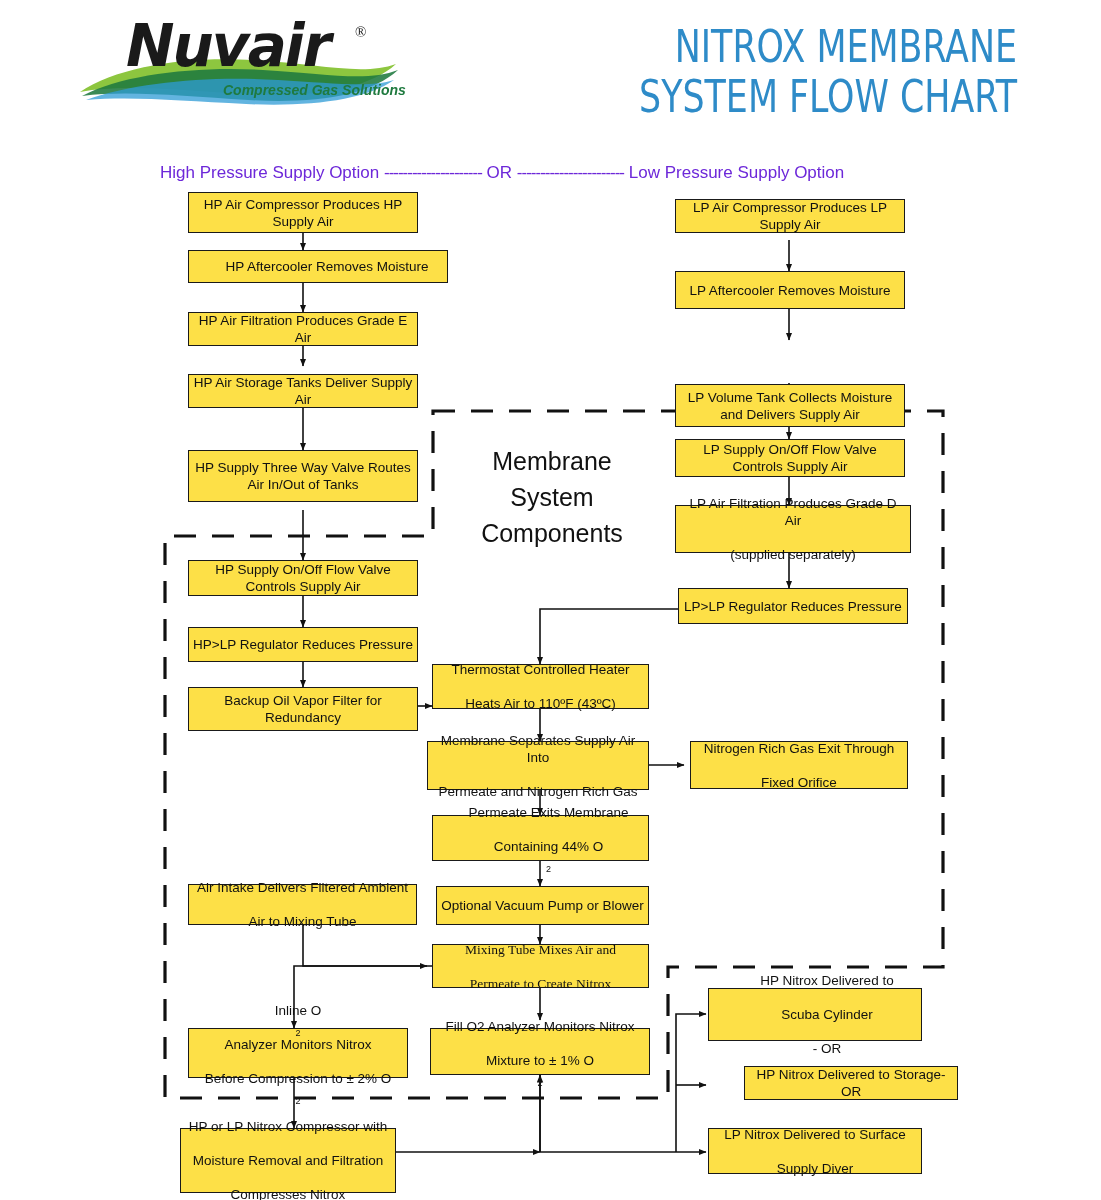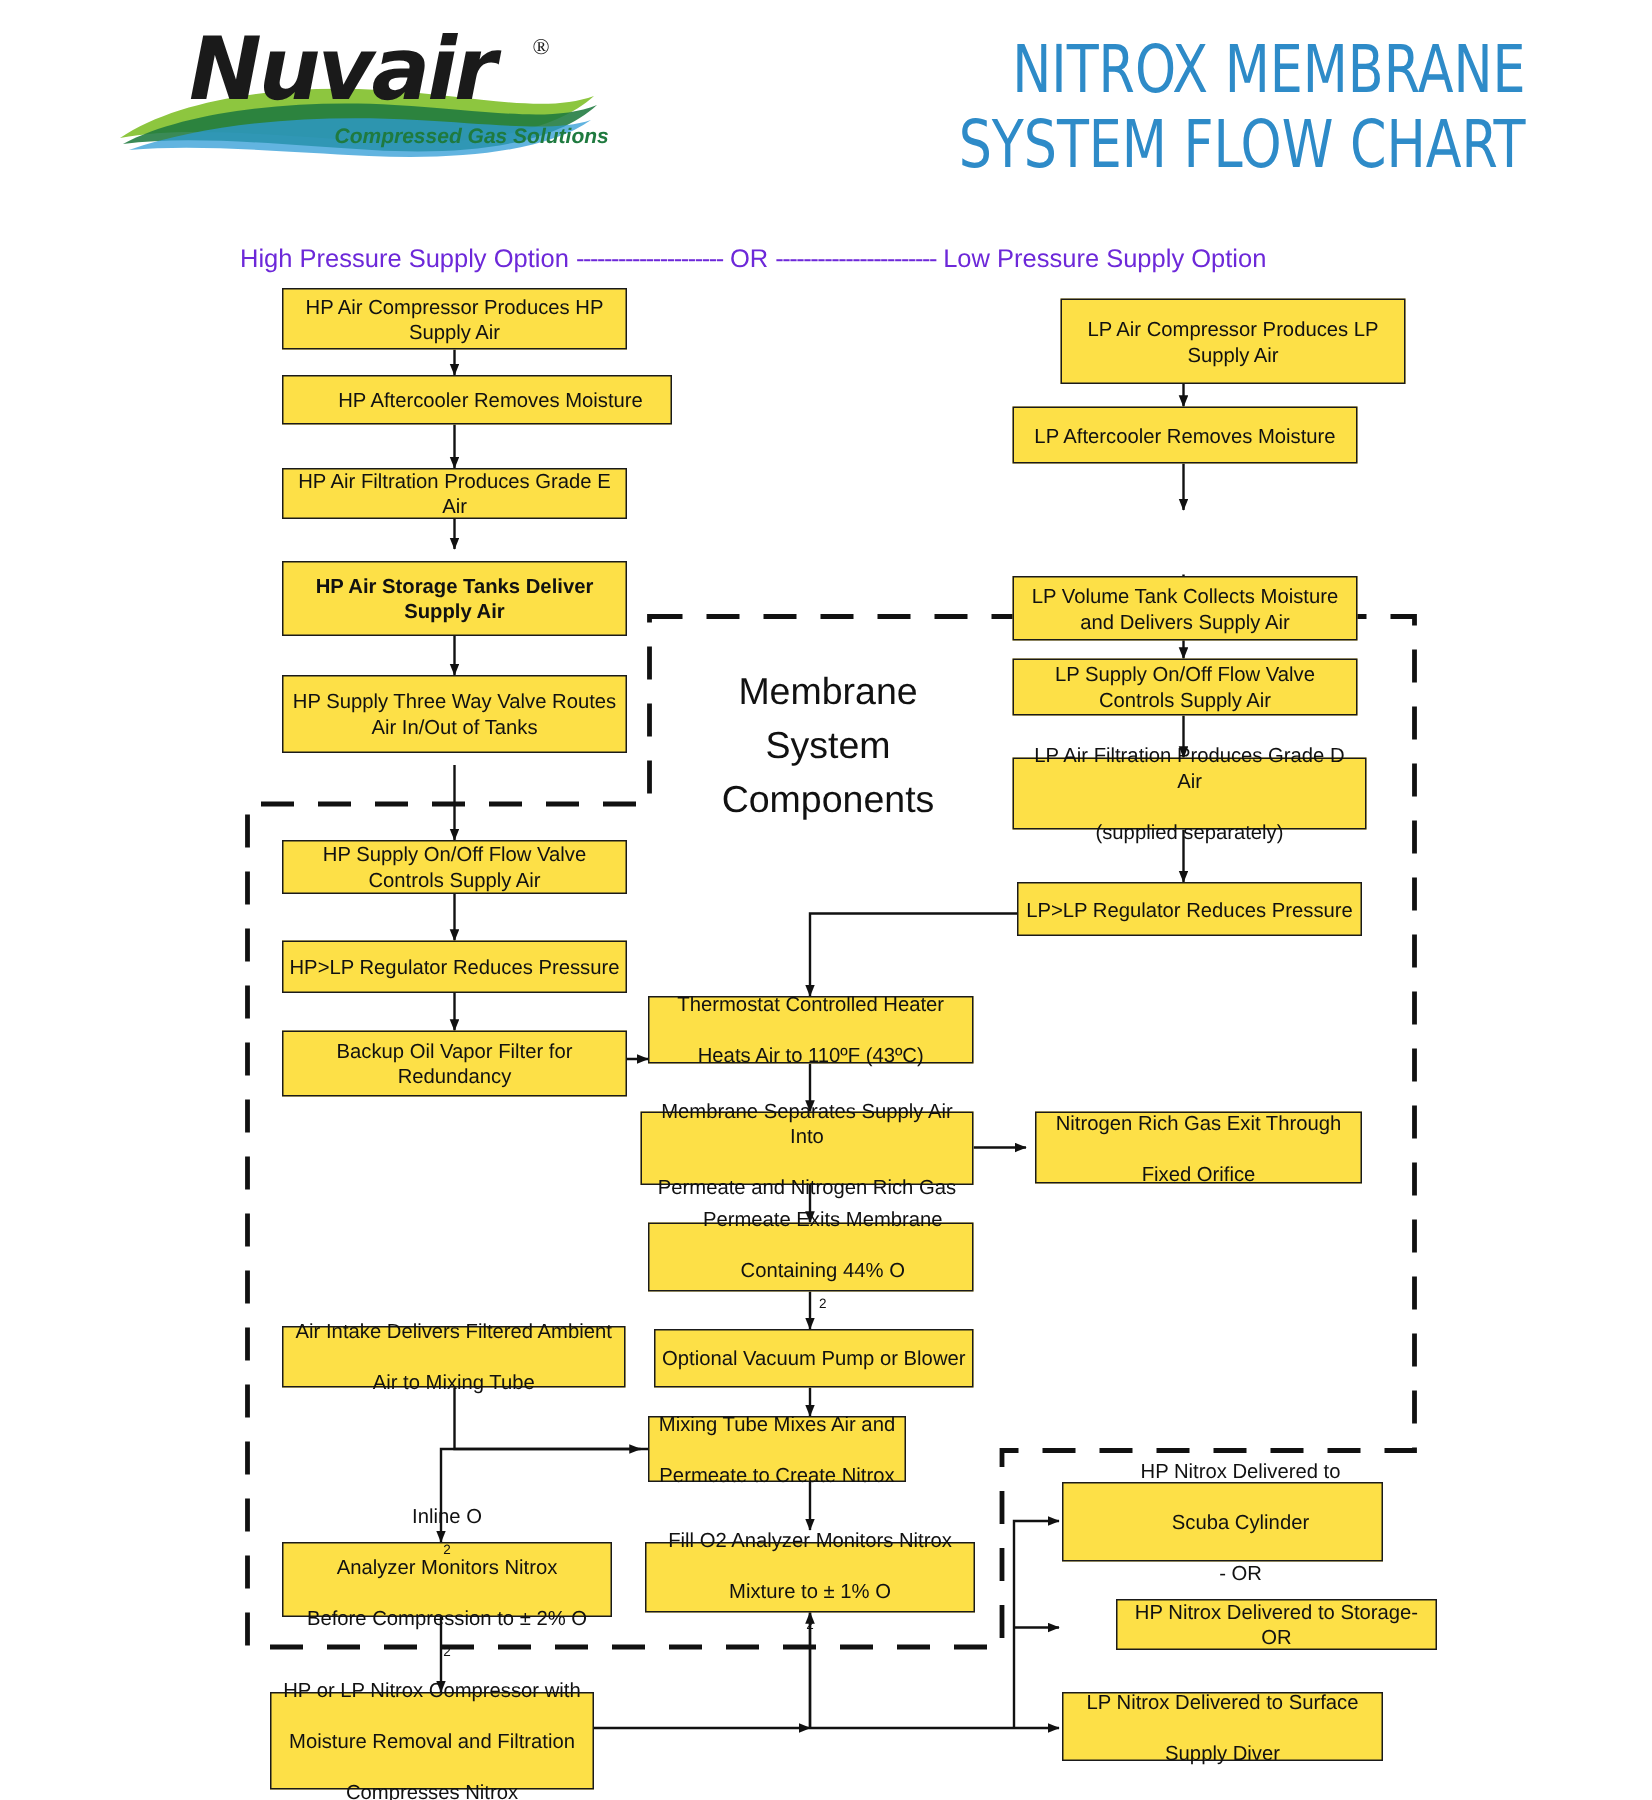"LP Air Compressor Produces LP" div.node { height: 57px -> 34px; margin-left: 32px -> none }
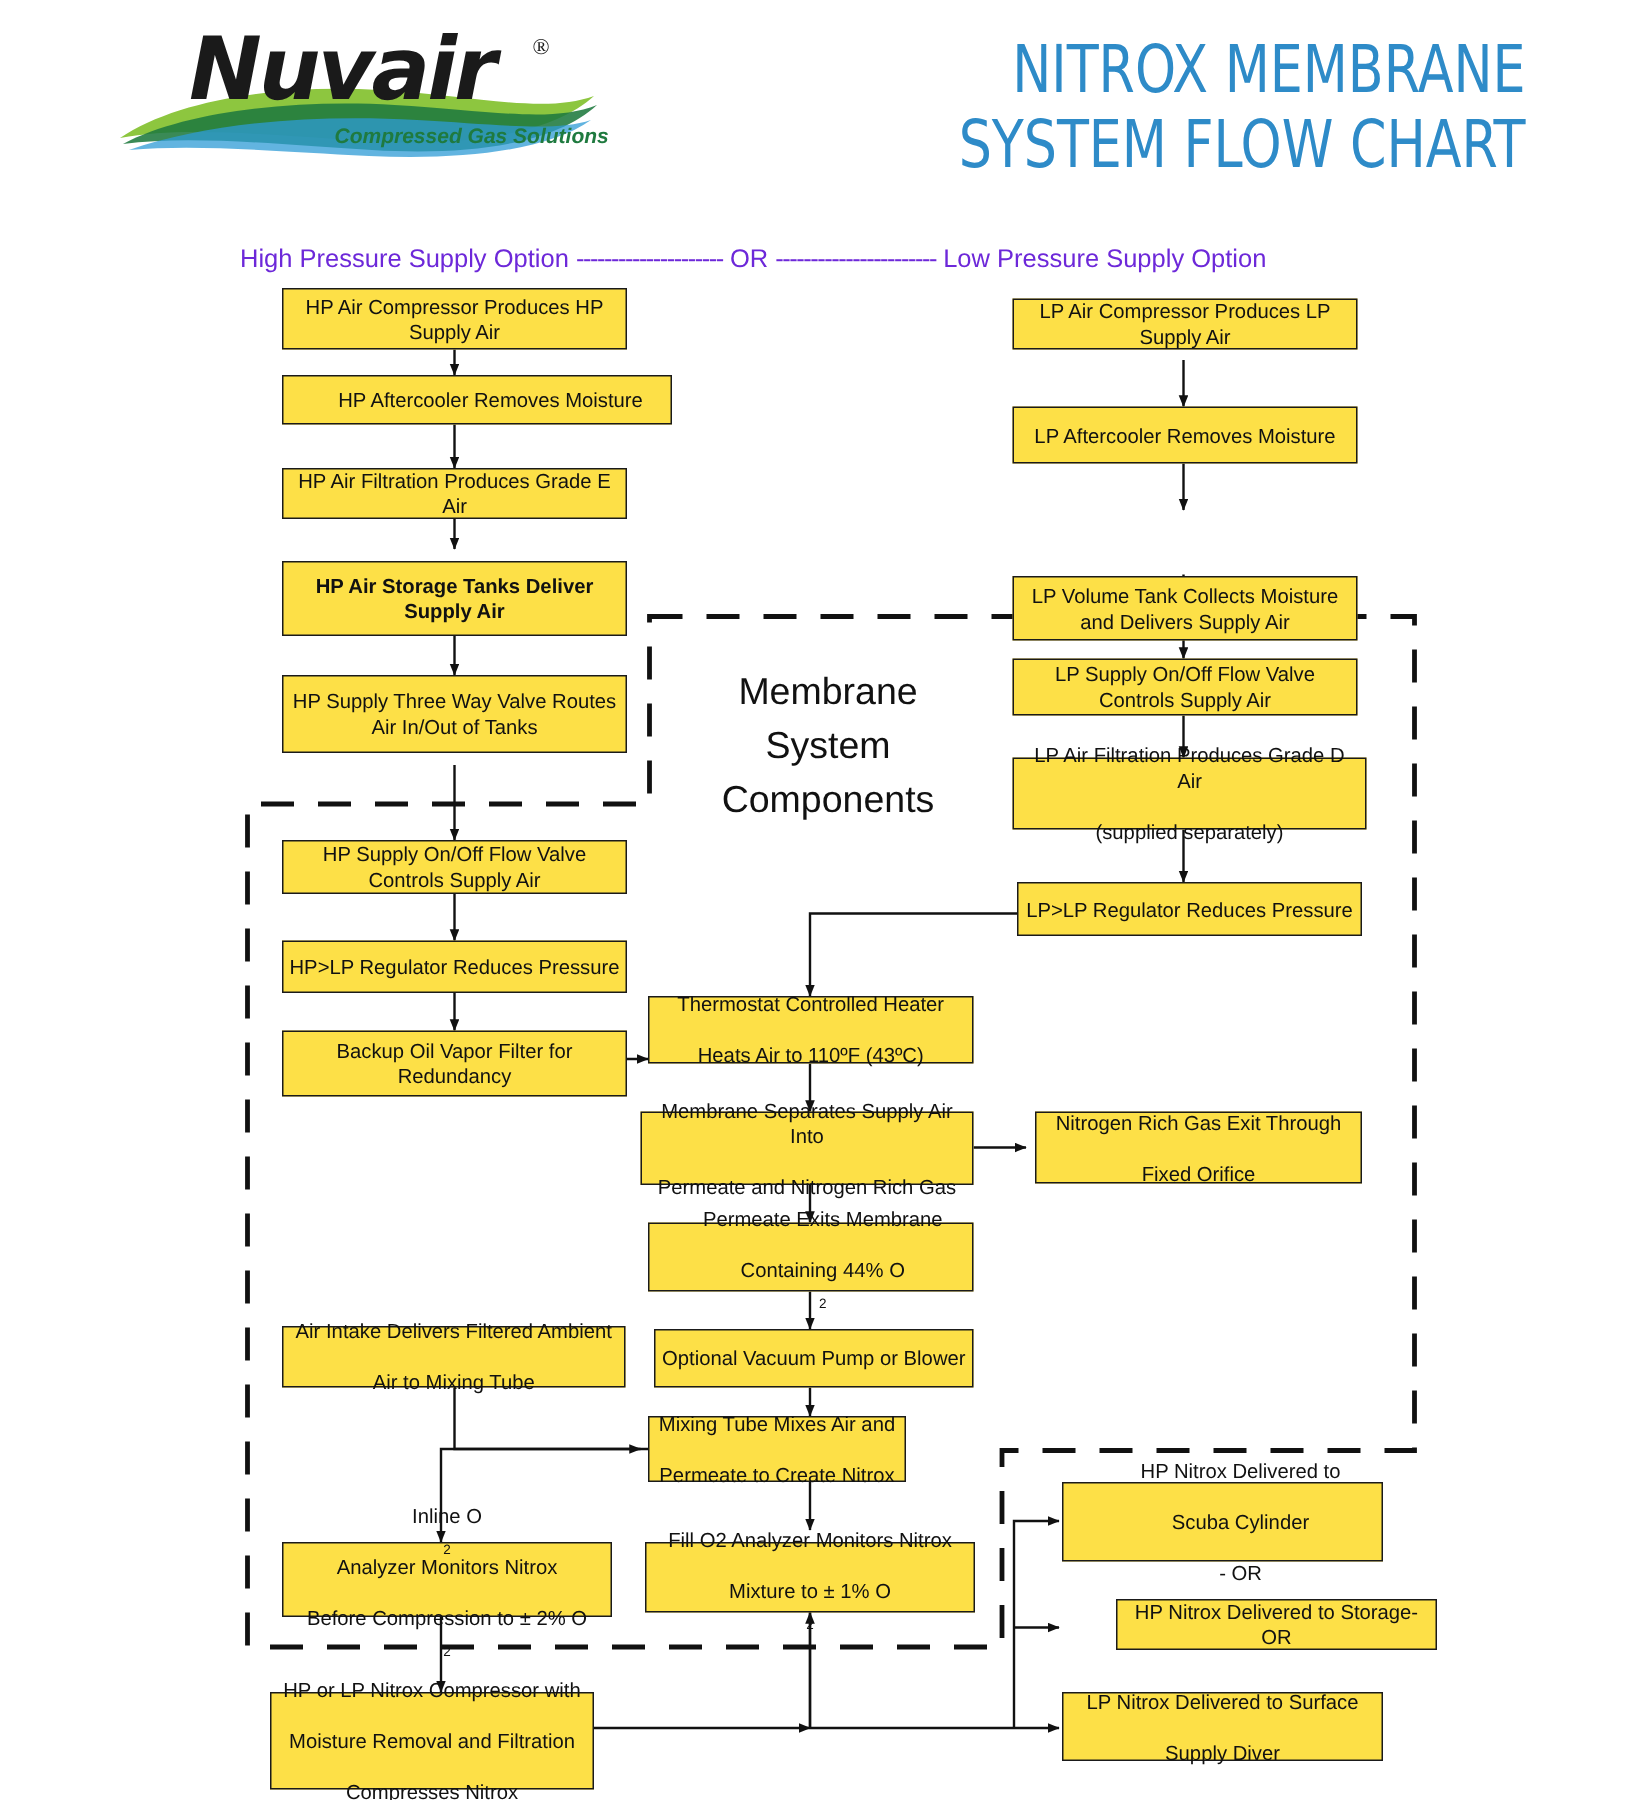"HP Air Storage Tanks Deliver" div.node { font-weight: bold -> none; height: 50px -> 34px }
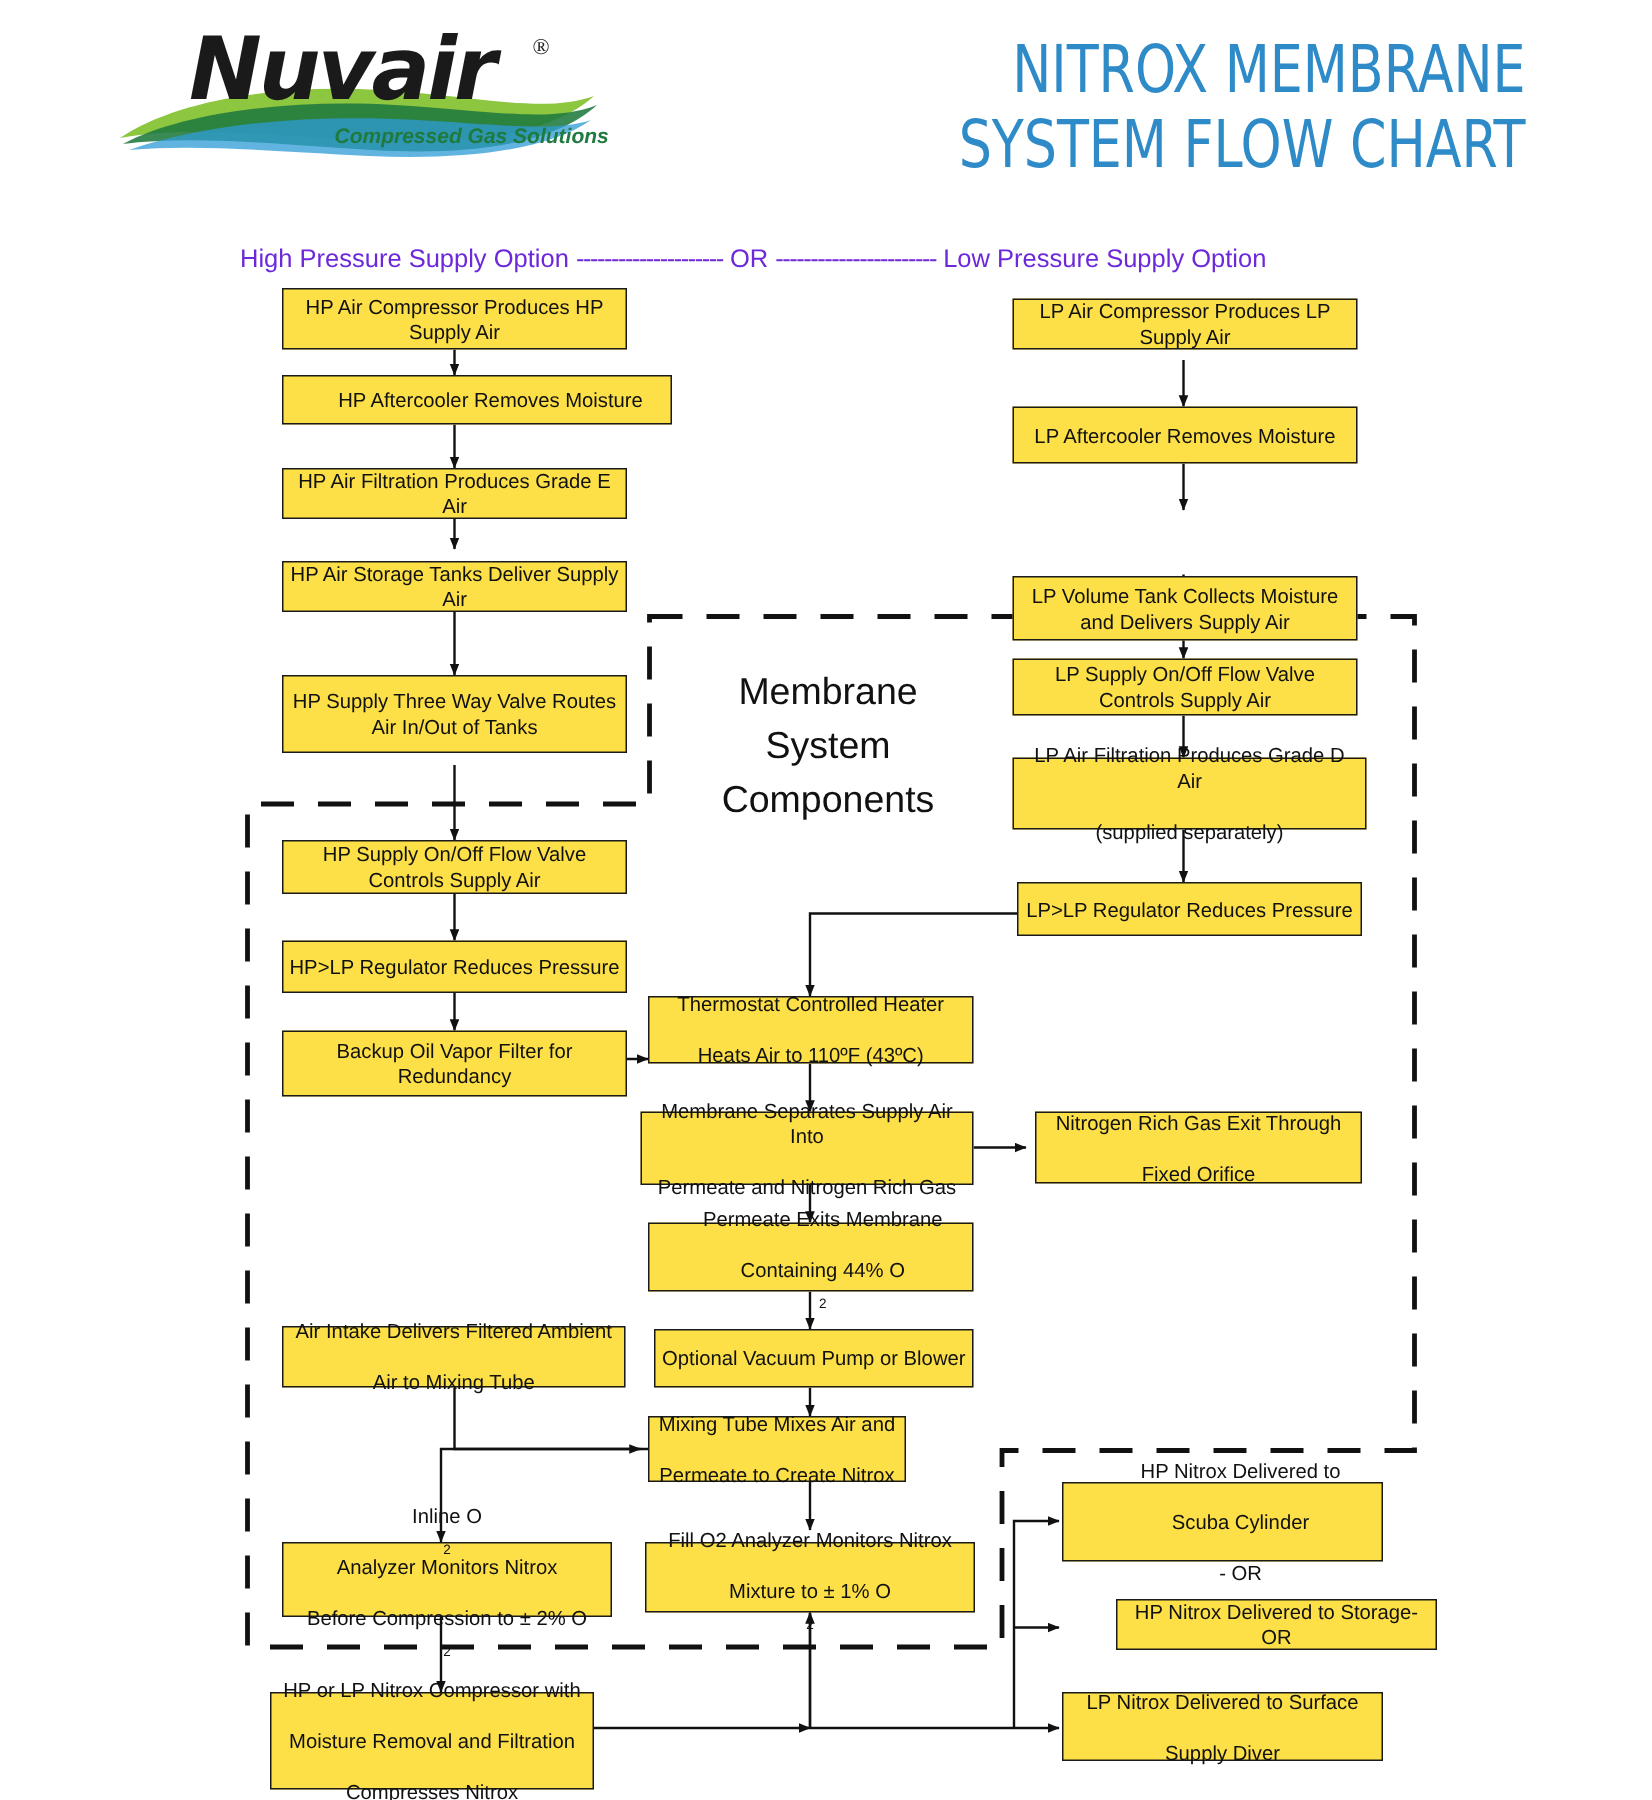"Mixing Tube Mixes Air and" div.node { font-family: none -> Liberation Serif, serif; width: 172px -> 217px }
